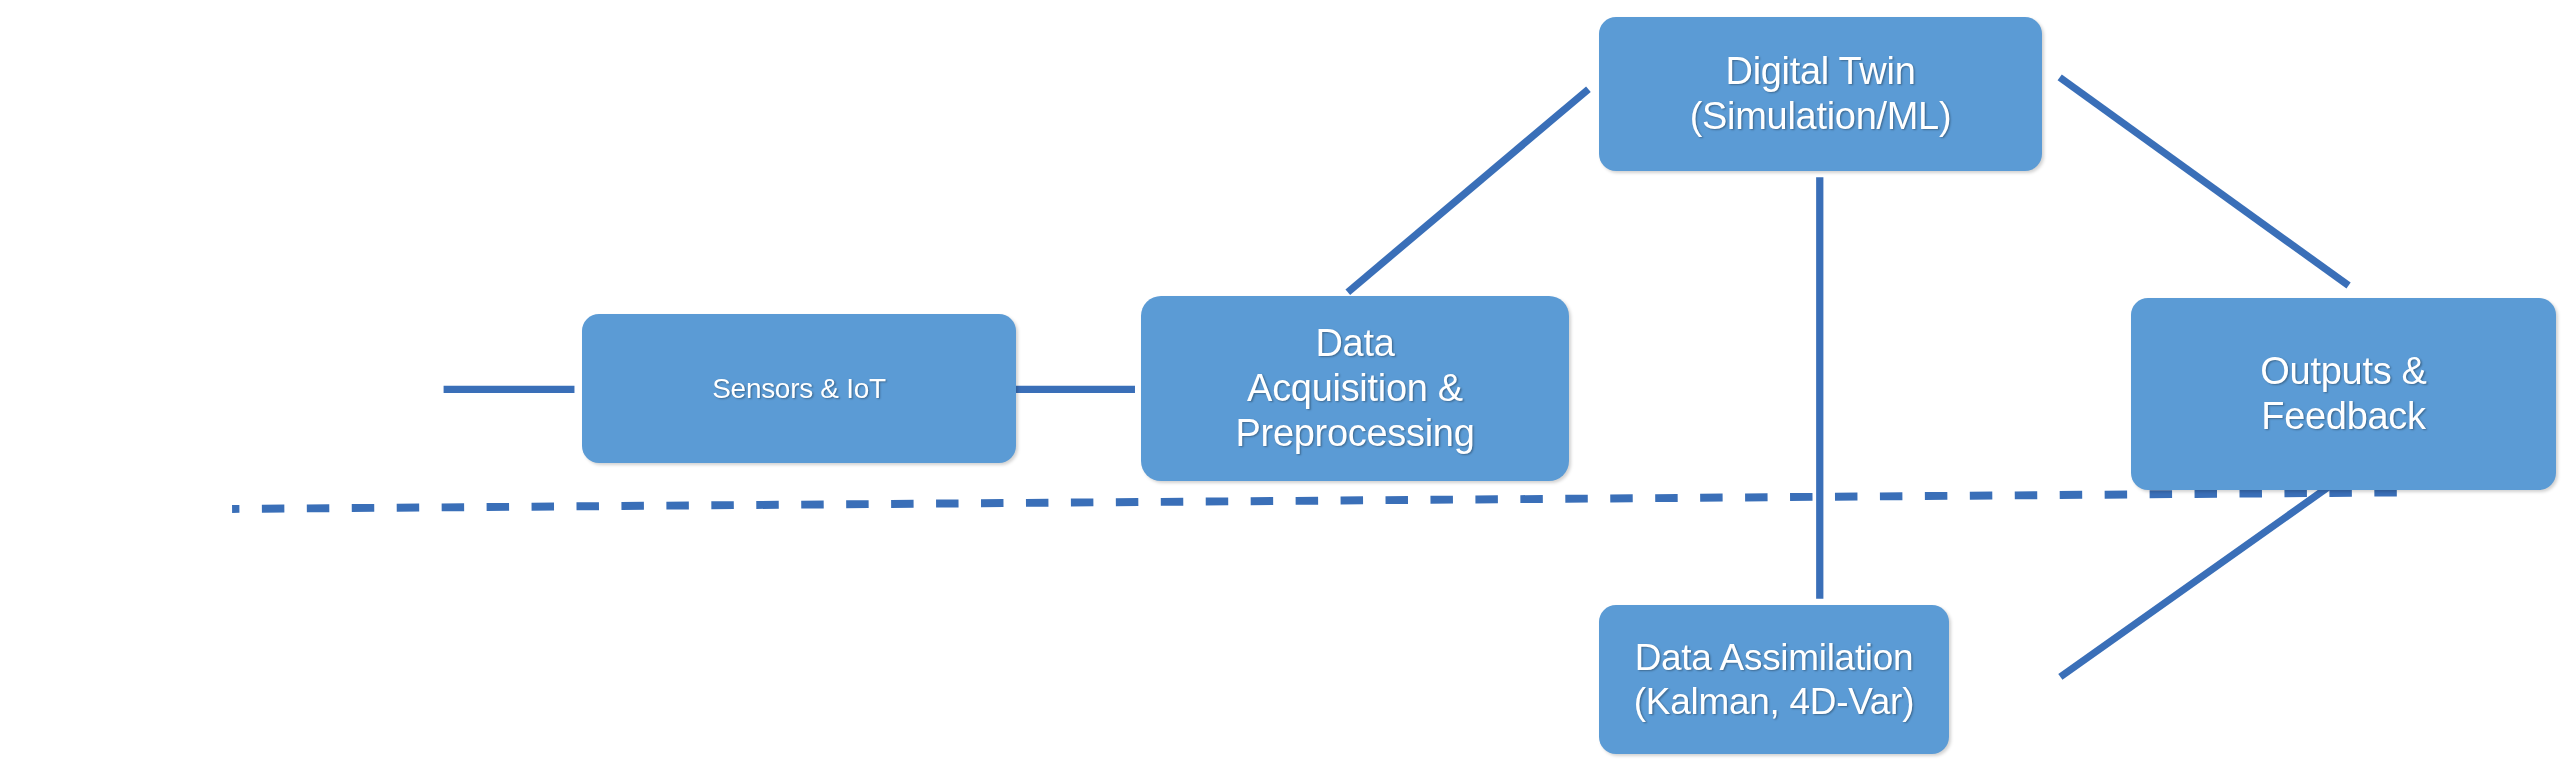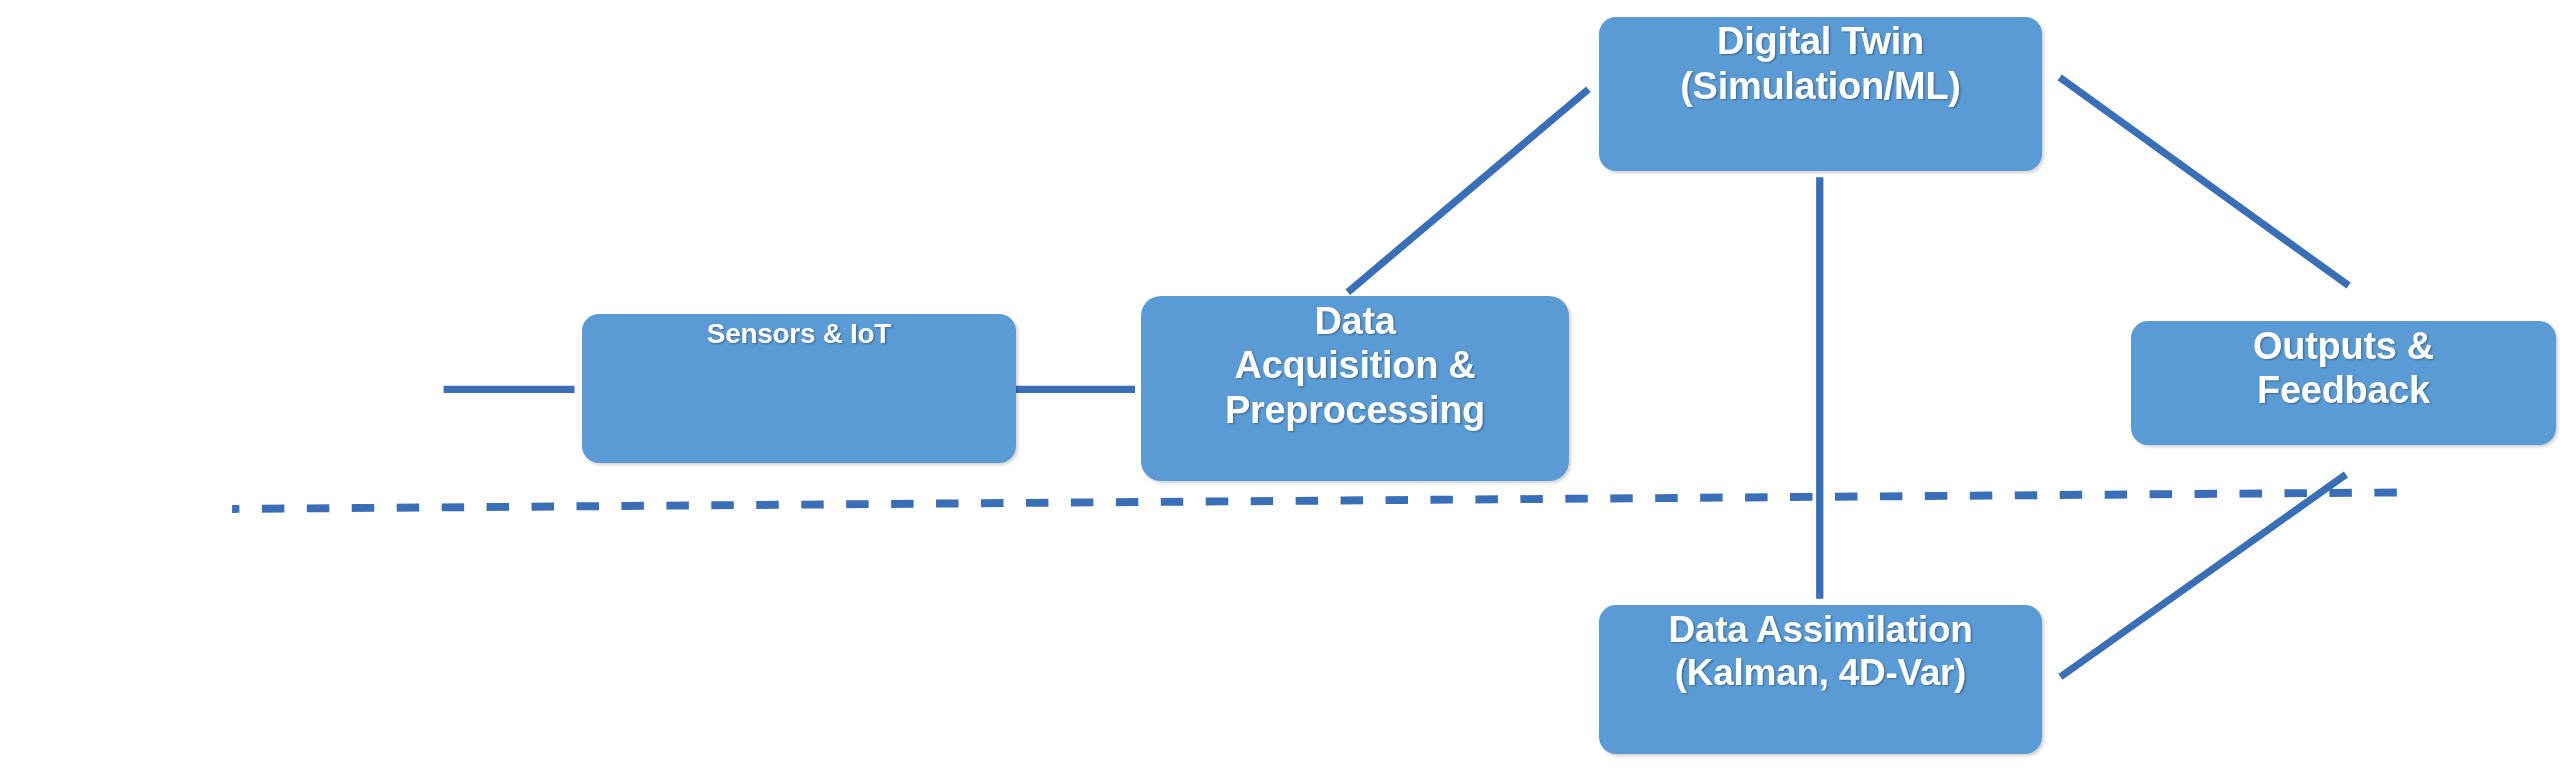"Digital Twin" .node { align-items: none -> center; font-weight: bold -> normal }
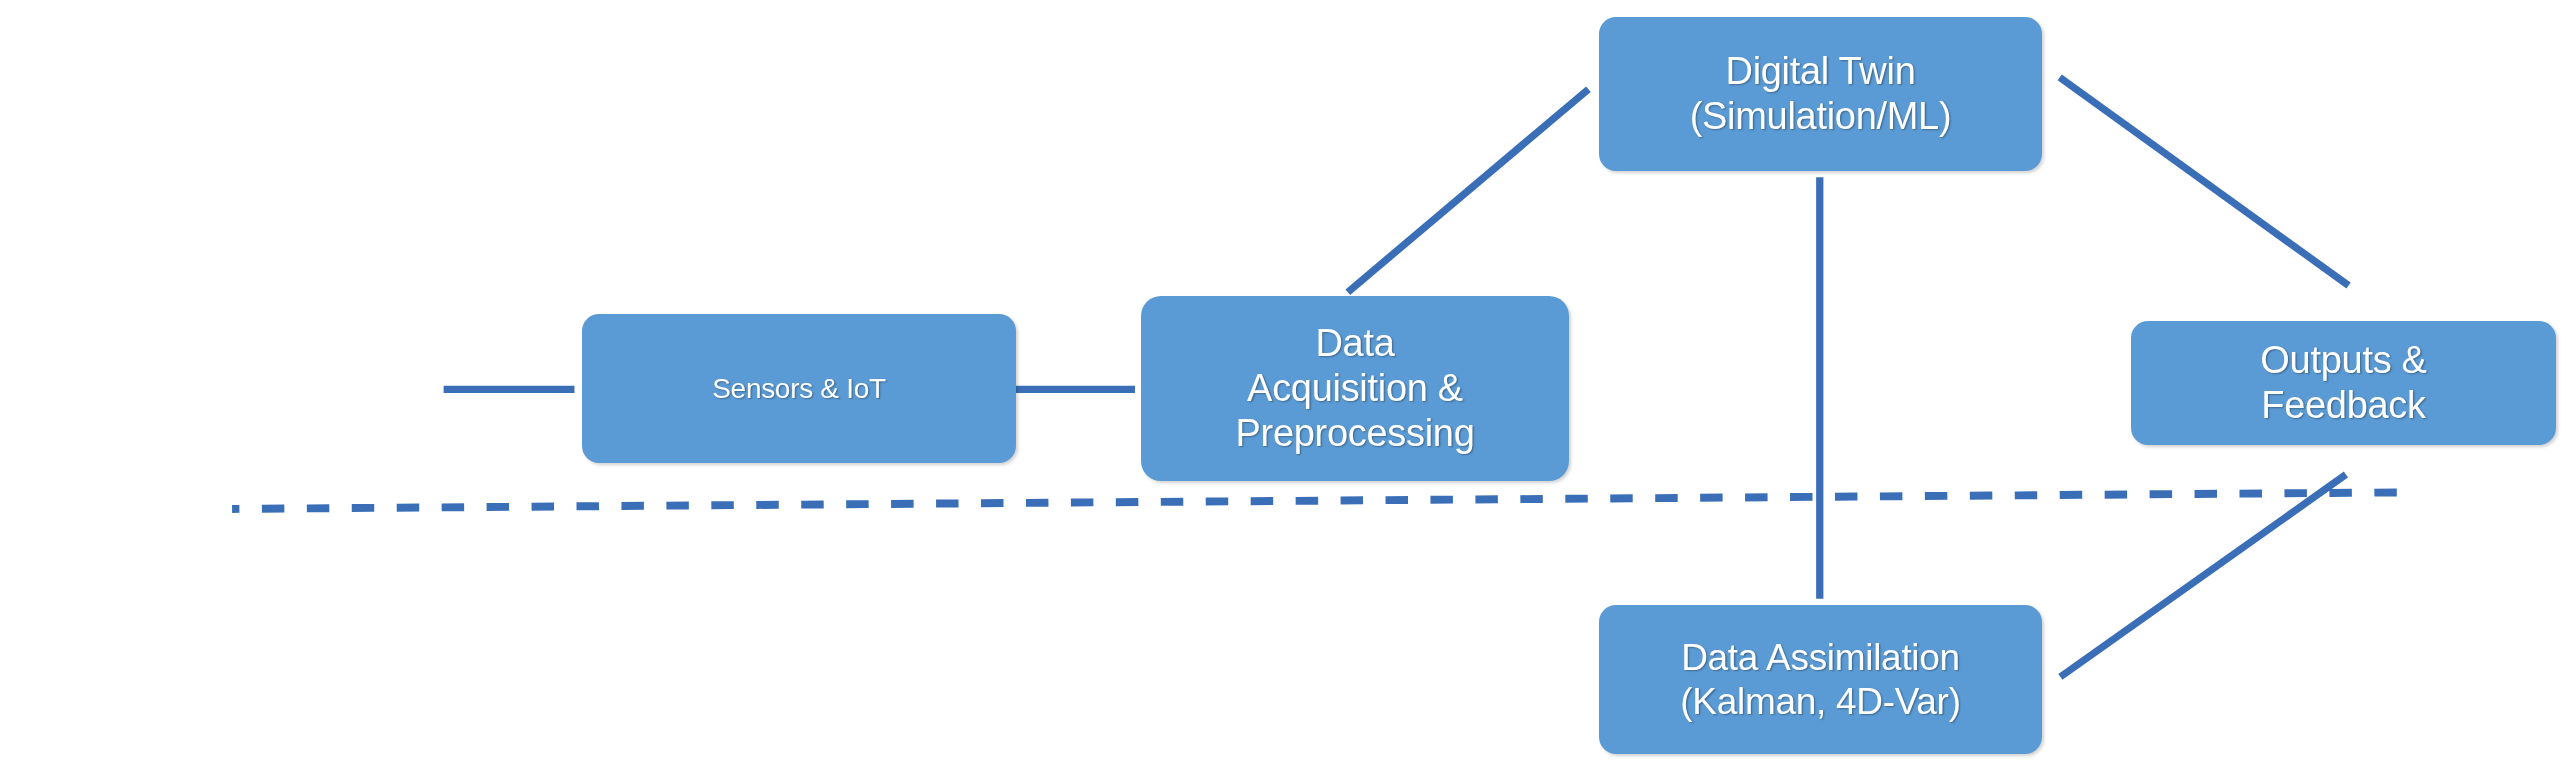"Outputs &" #node-outputs-feedback { height: 124px -> 192px; margin-top: 23px -> none }
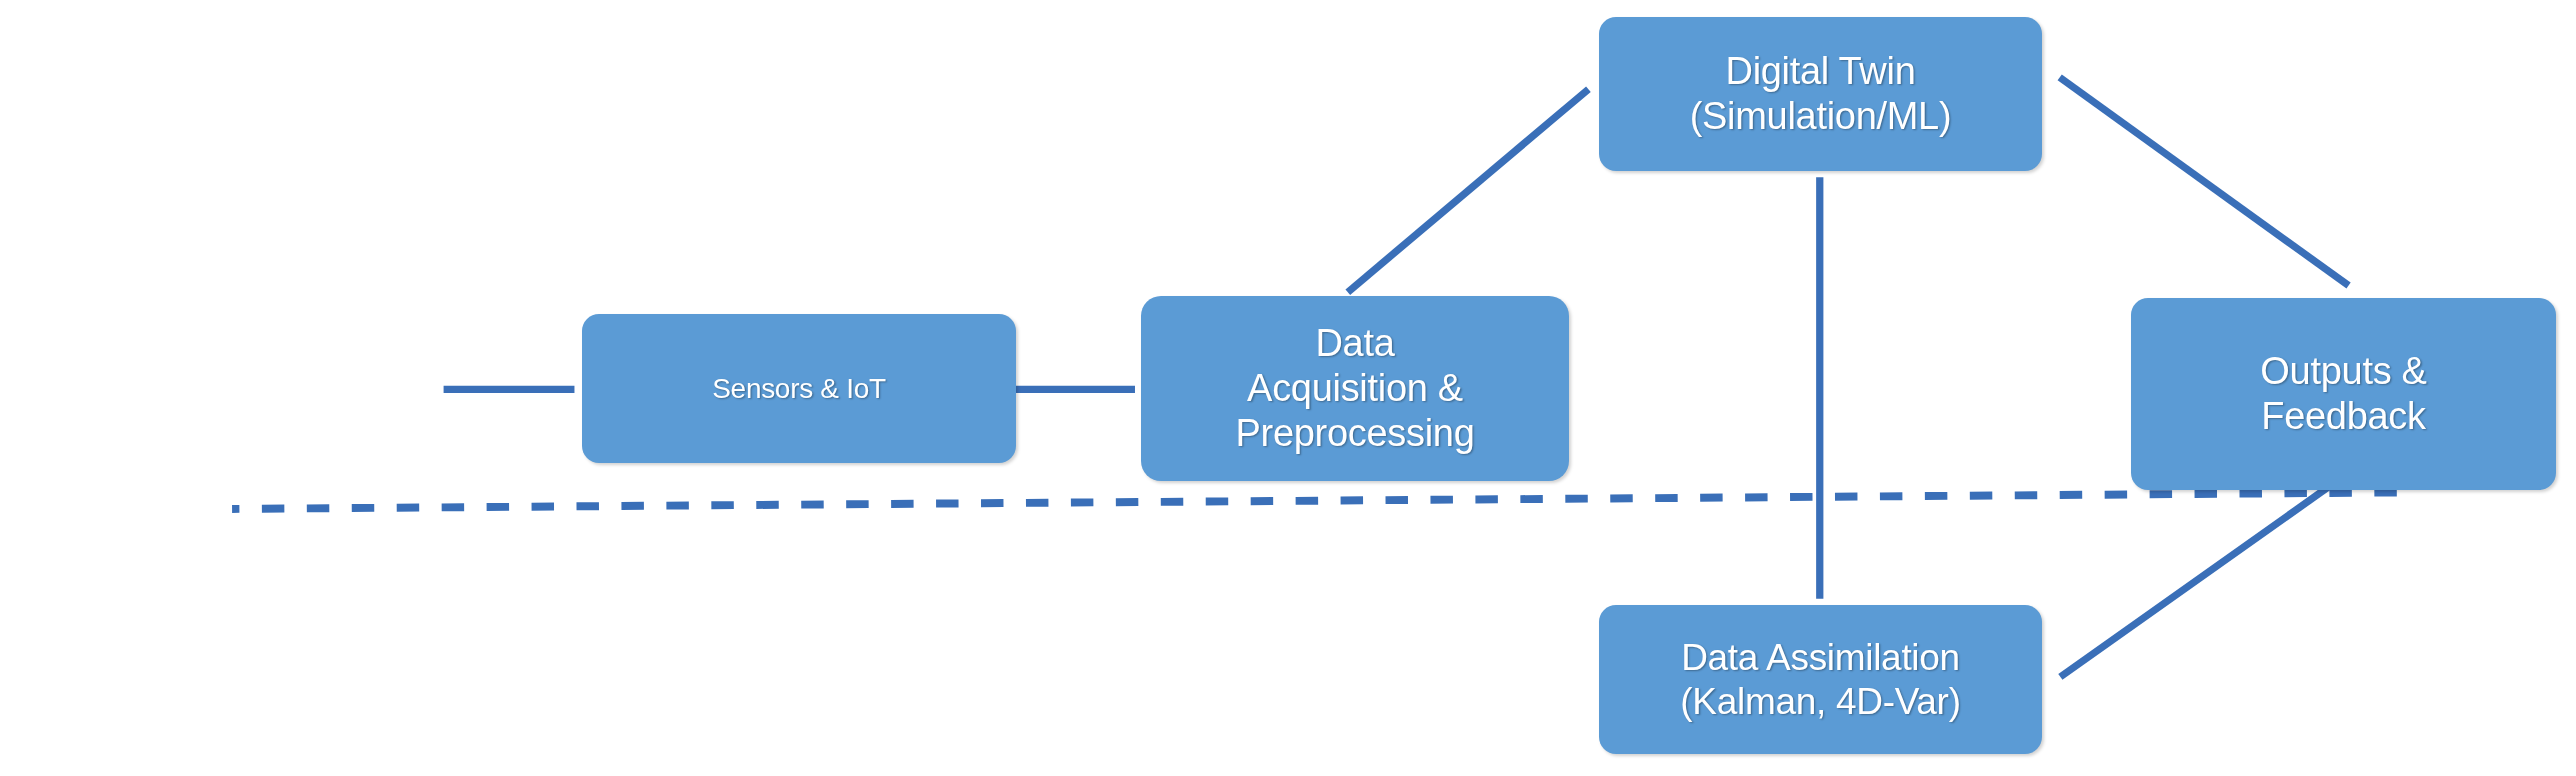"Data Assimilation" #node-data-assimilation { width: 443px -> 350px }
